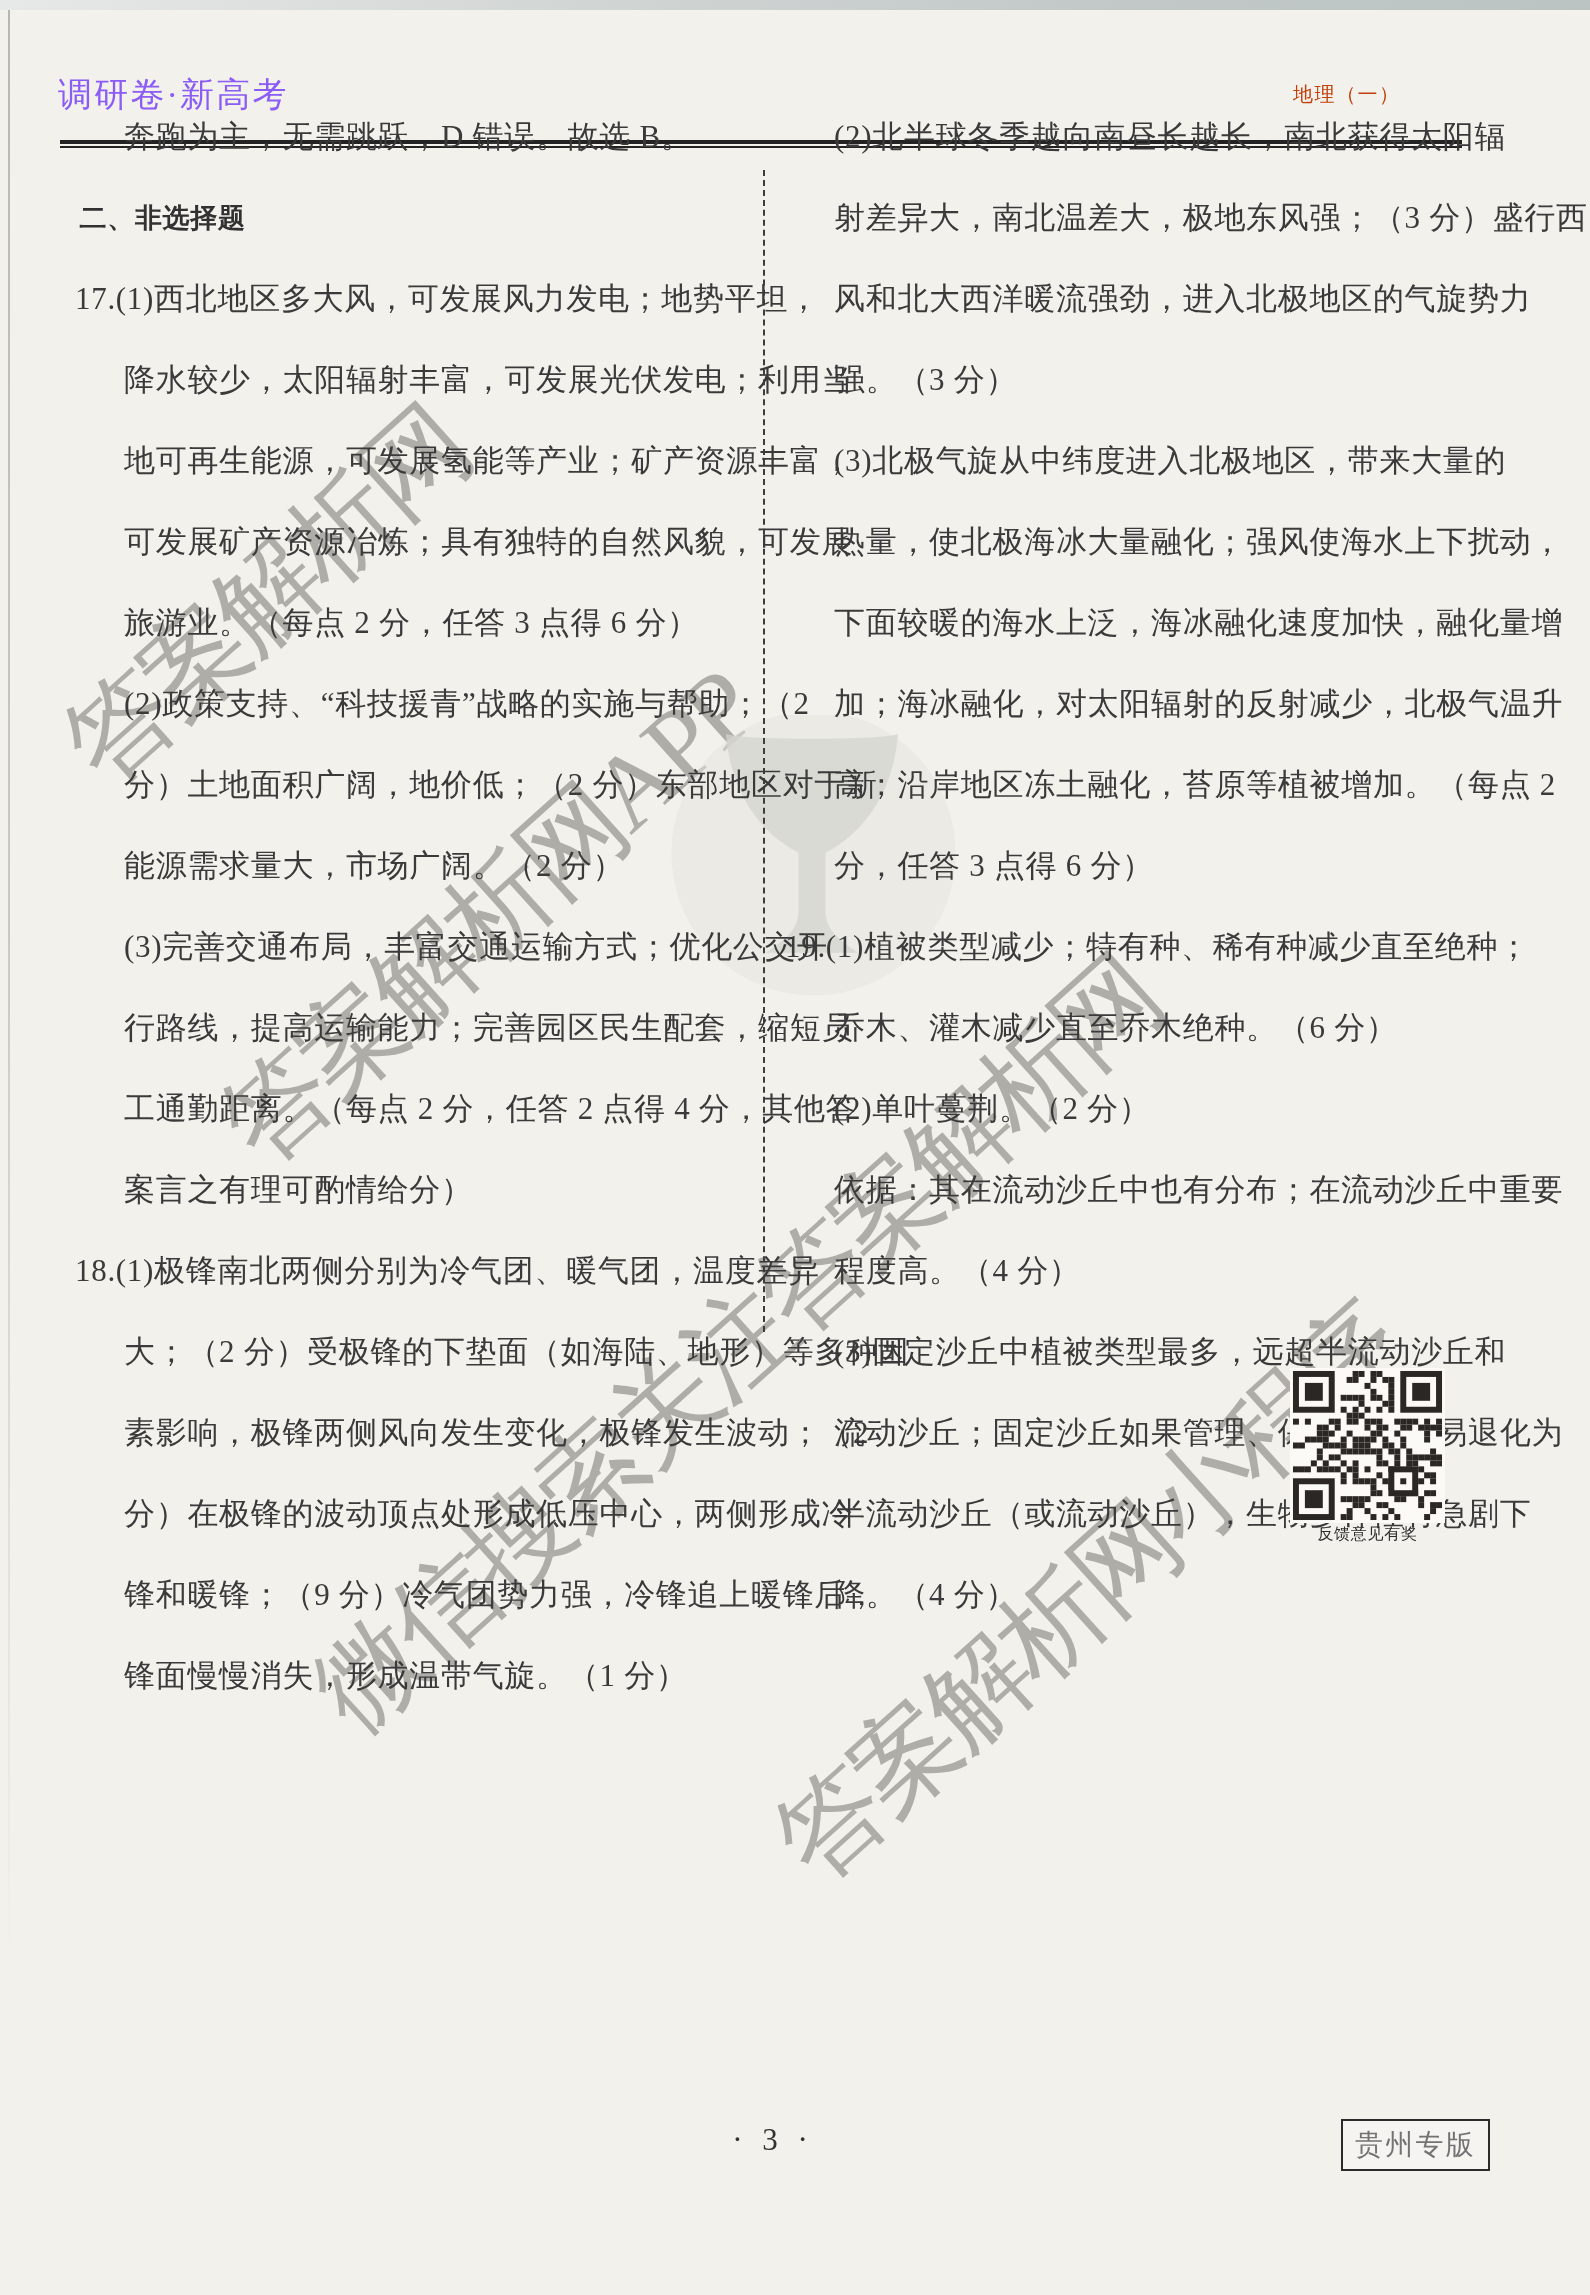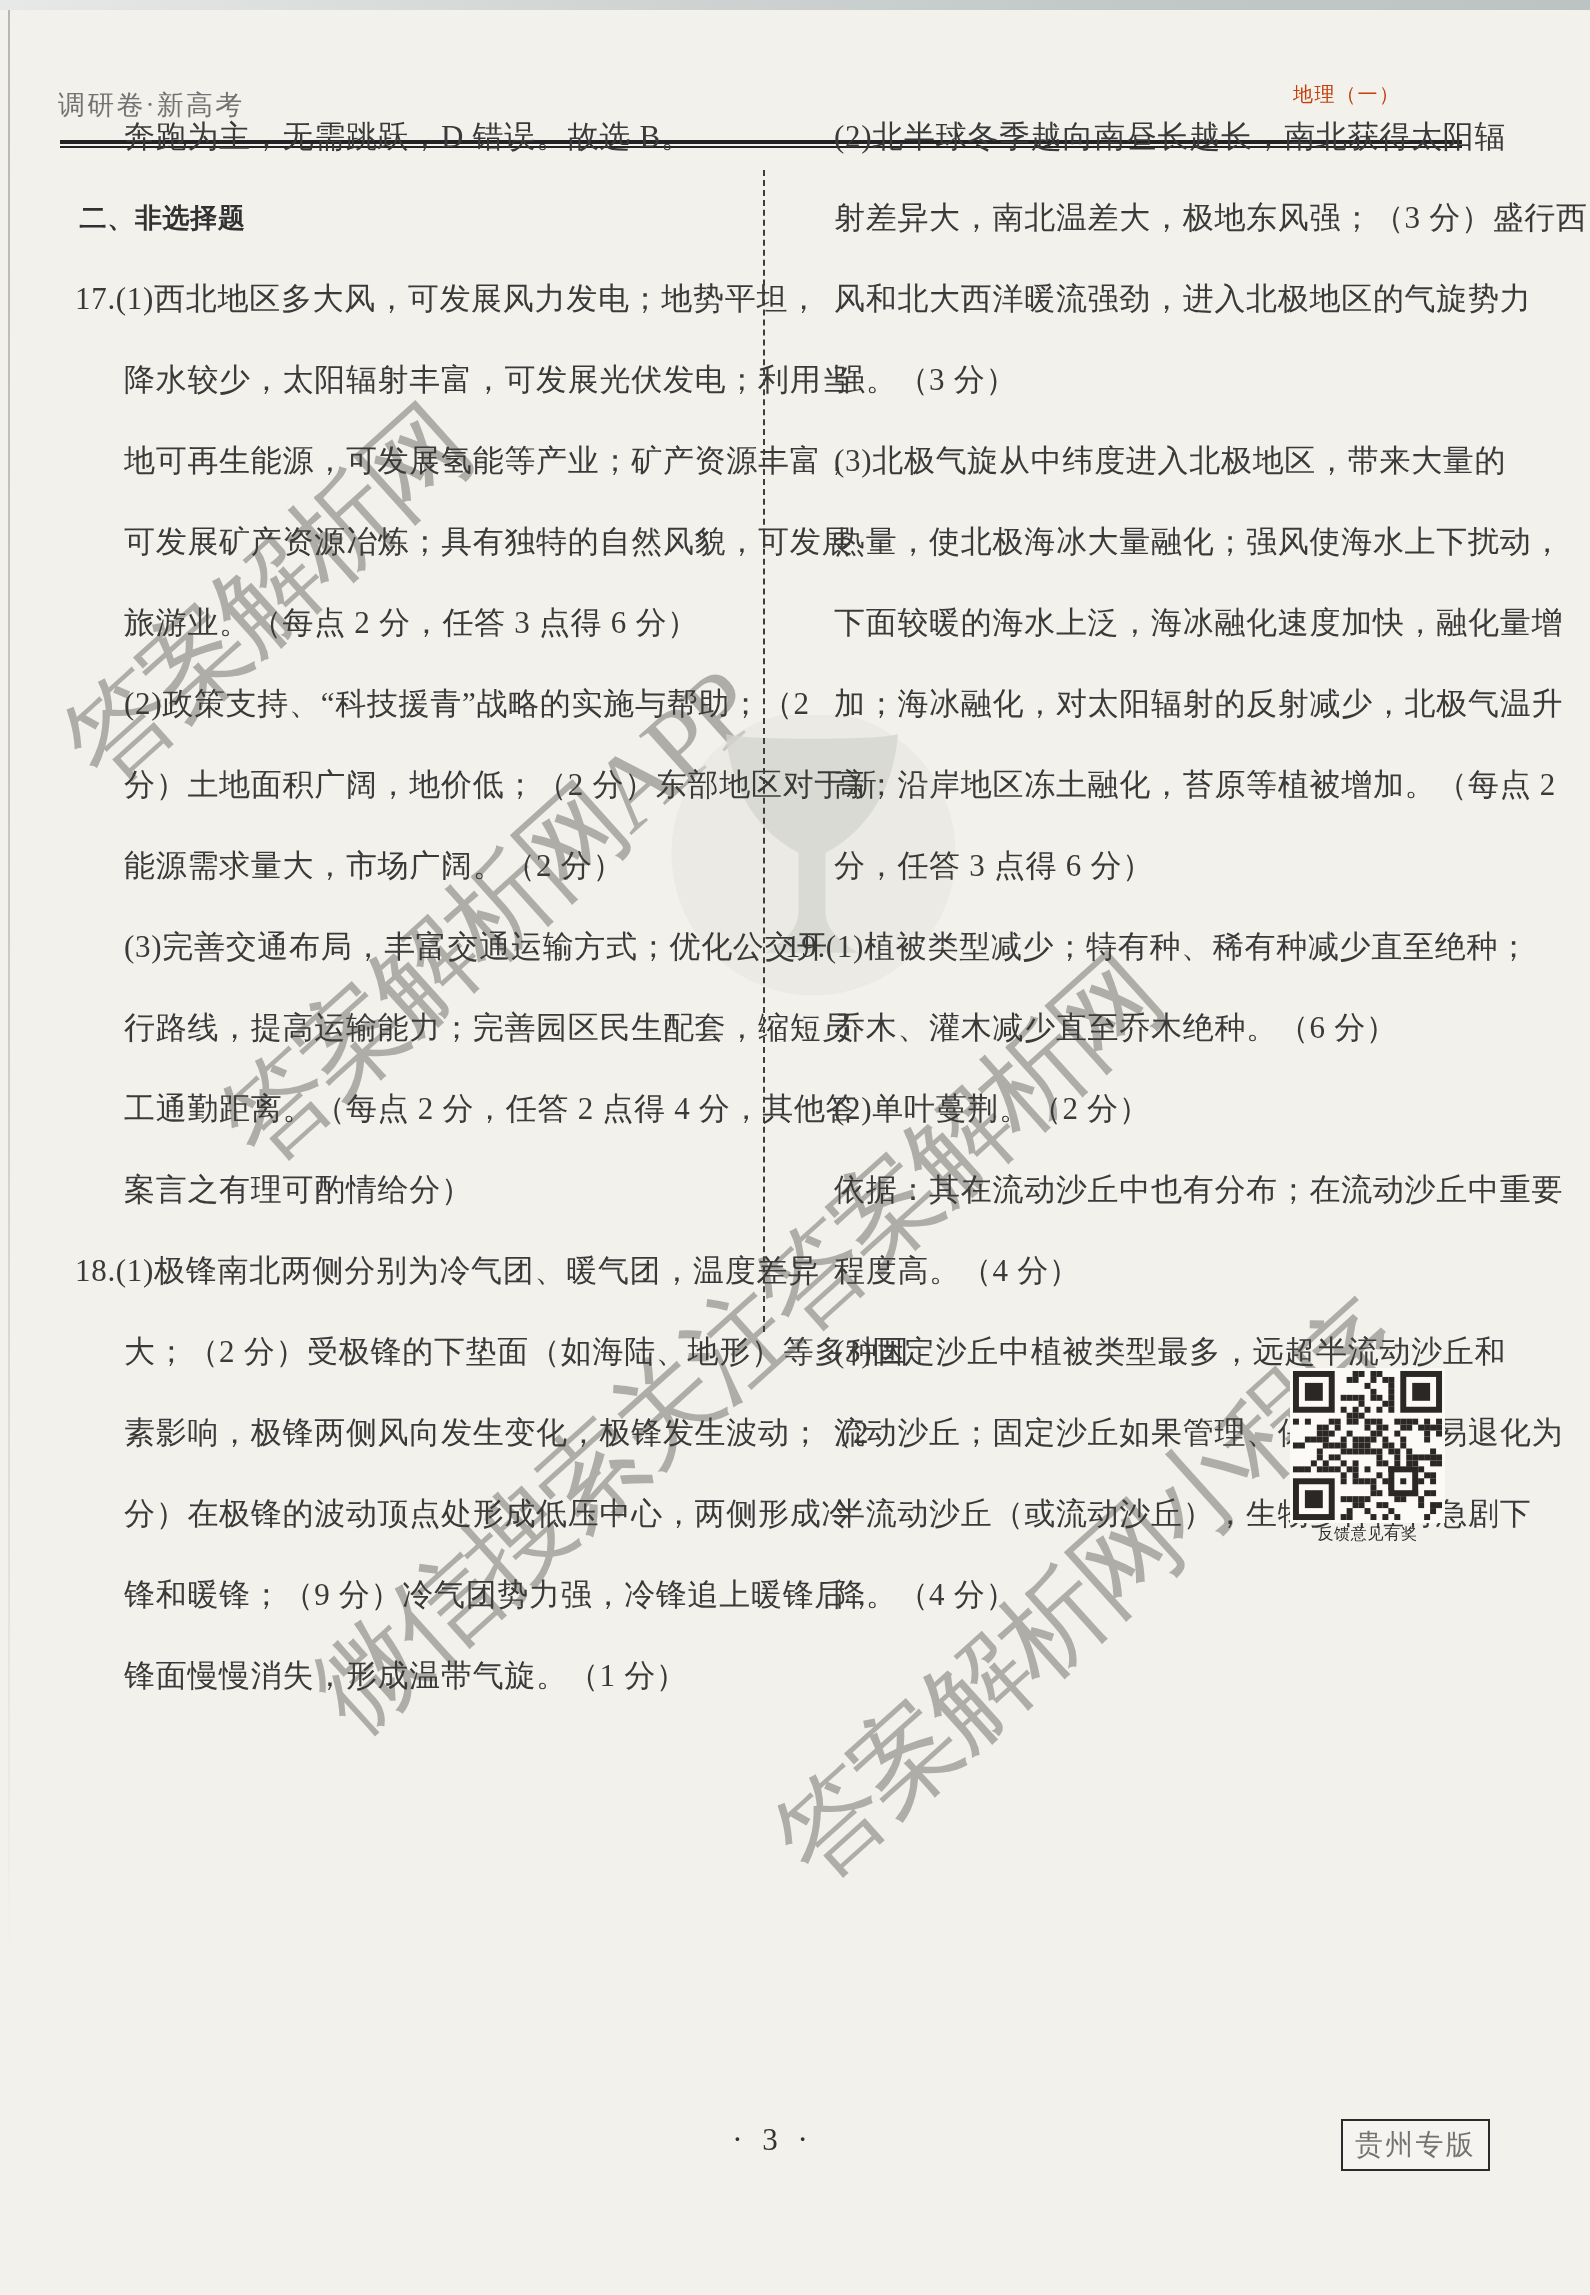"调研卷·新高考" .hdr-left { color: #737373 -> #8b5cf6; font-size: 27px -> 34px; top: 87px -> 72px }
